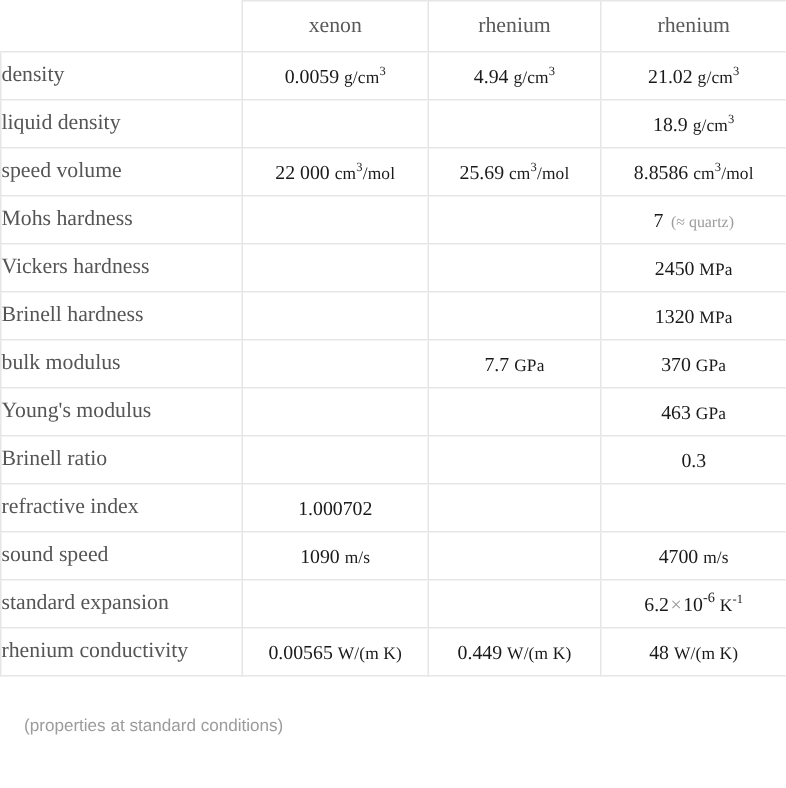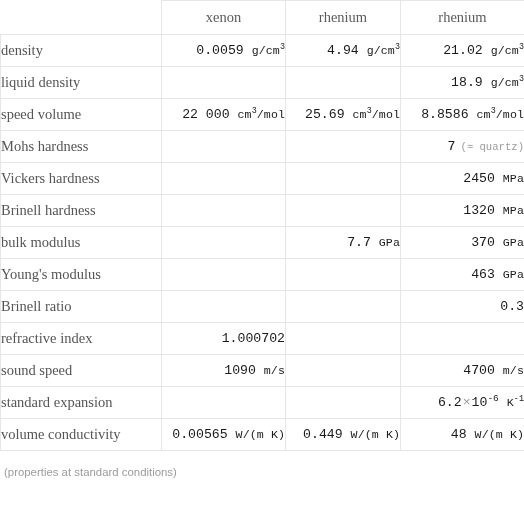"0.0059 g/cm3" td.value-cell { font-family: Liberation Mono, monospace -> Liberation Serif, serif; text-align: right -> center }
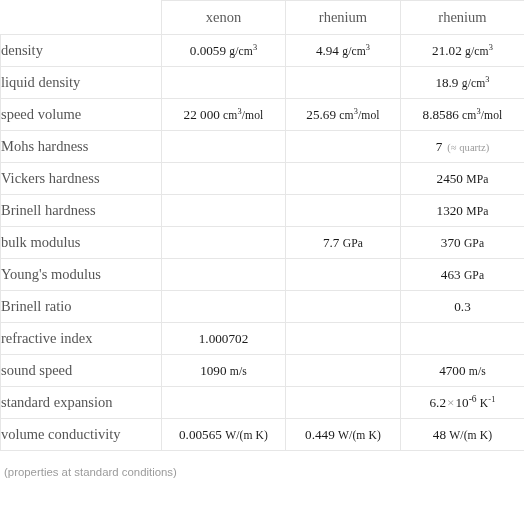"volume conductivity" td.row-label { text: volume -> rhenium }
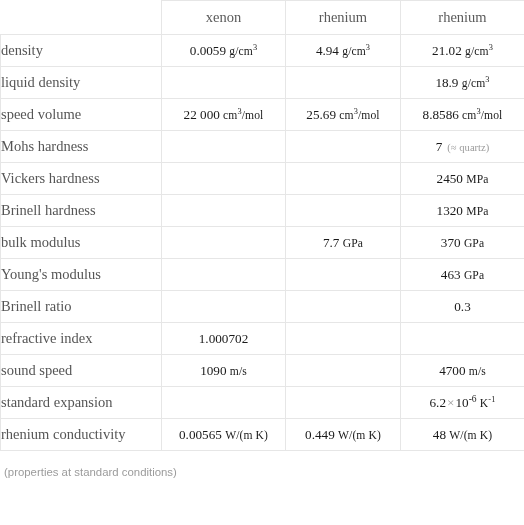"(properties at standard conditions)" .footer-note { margin: 4px -> 16px }
